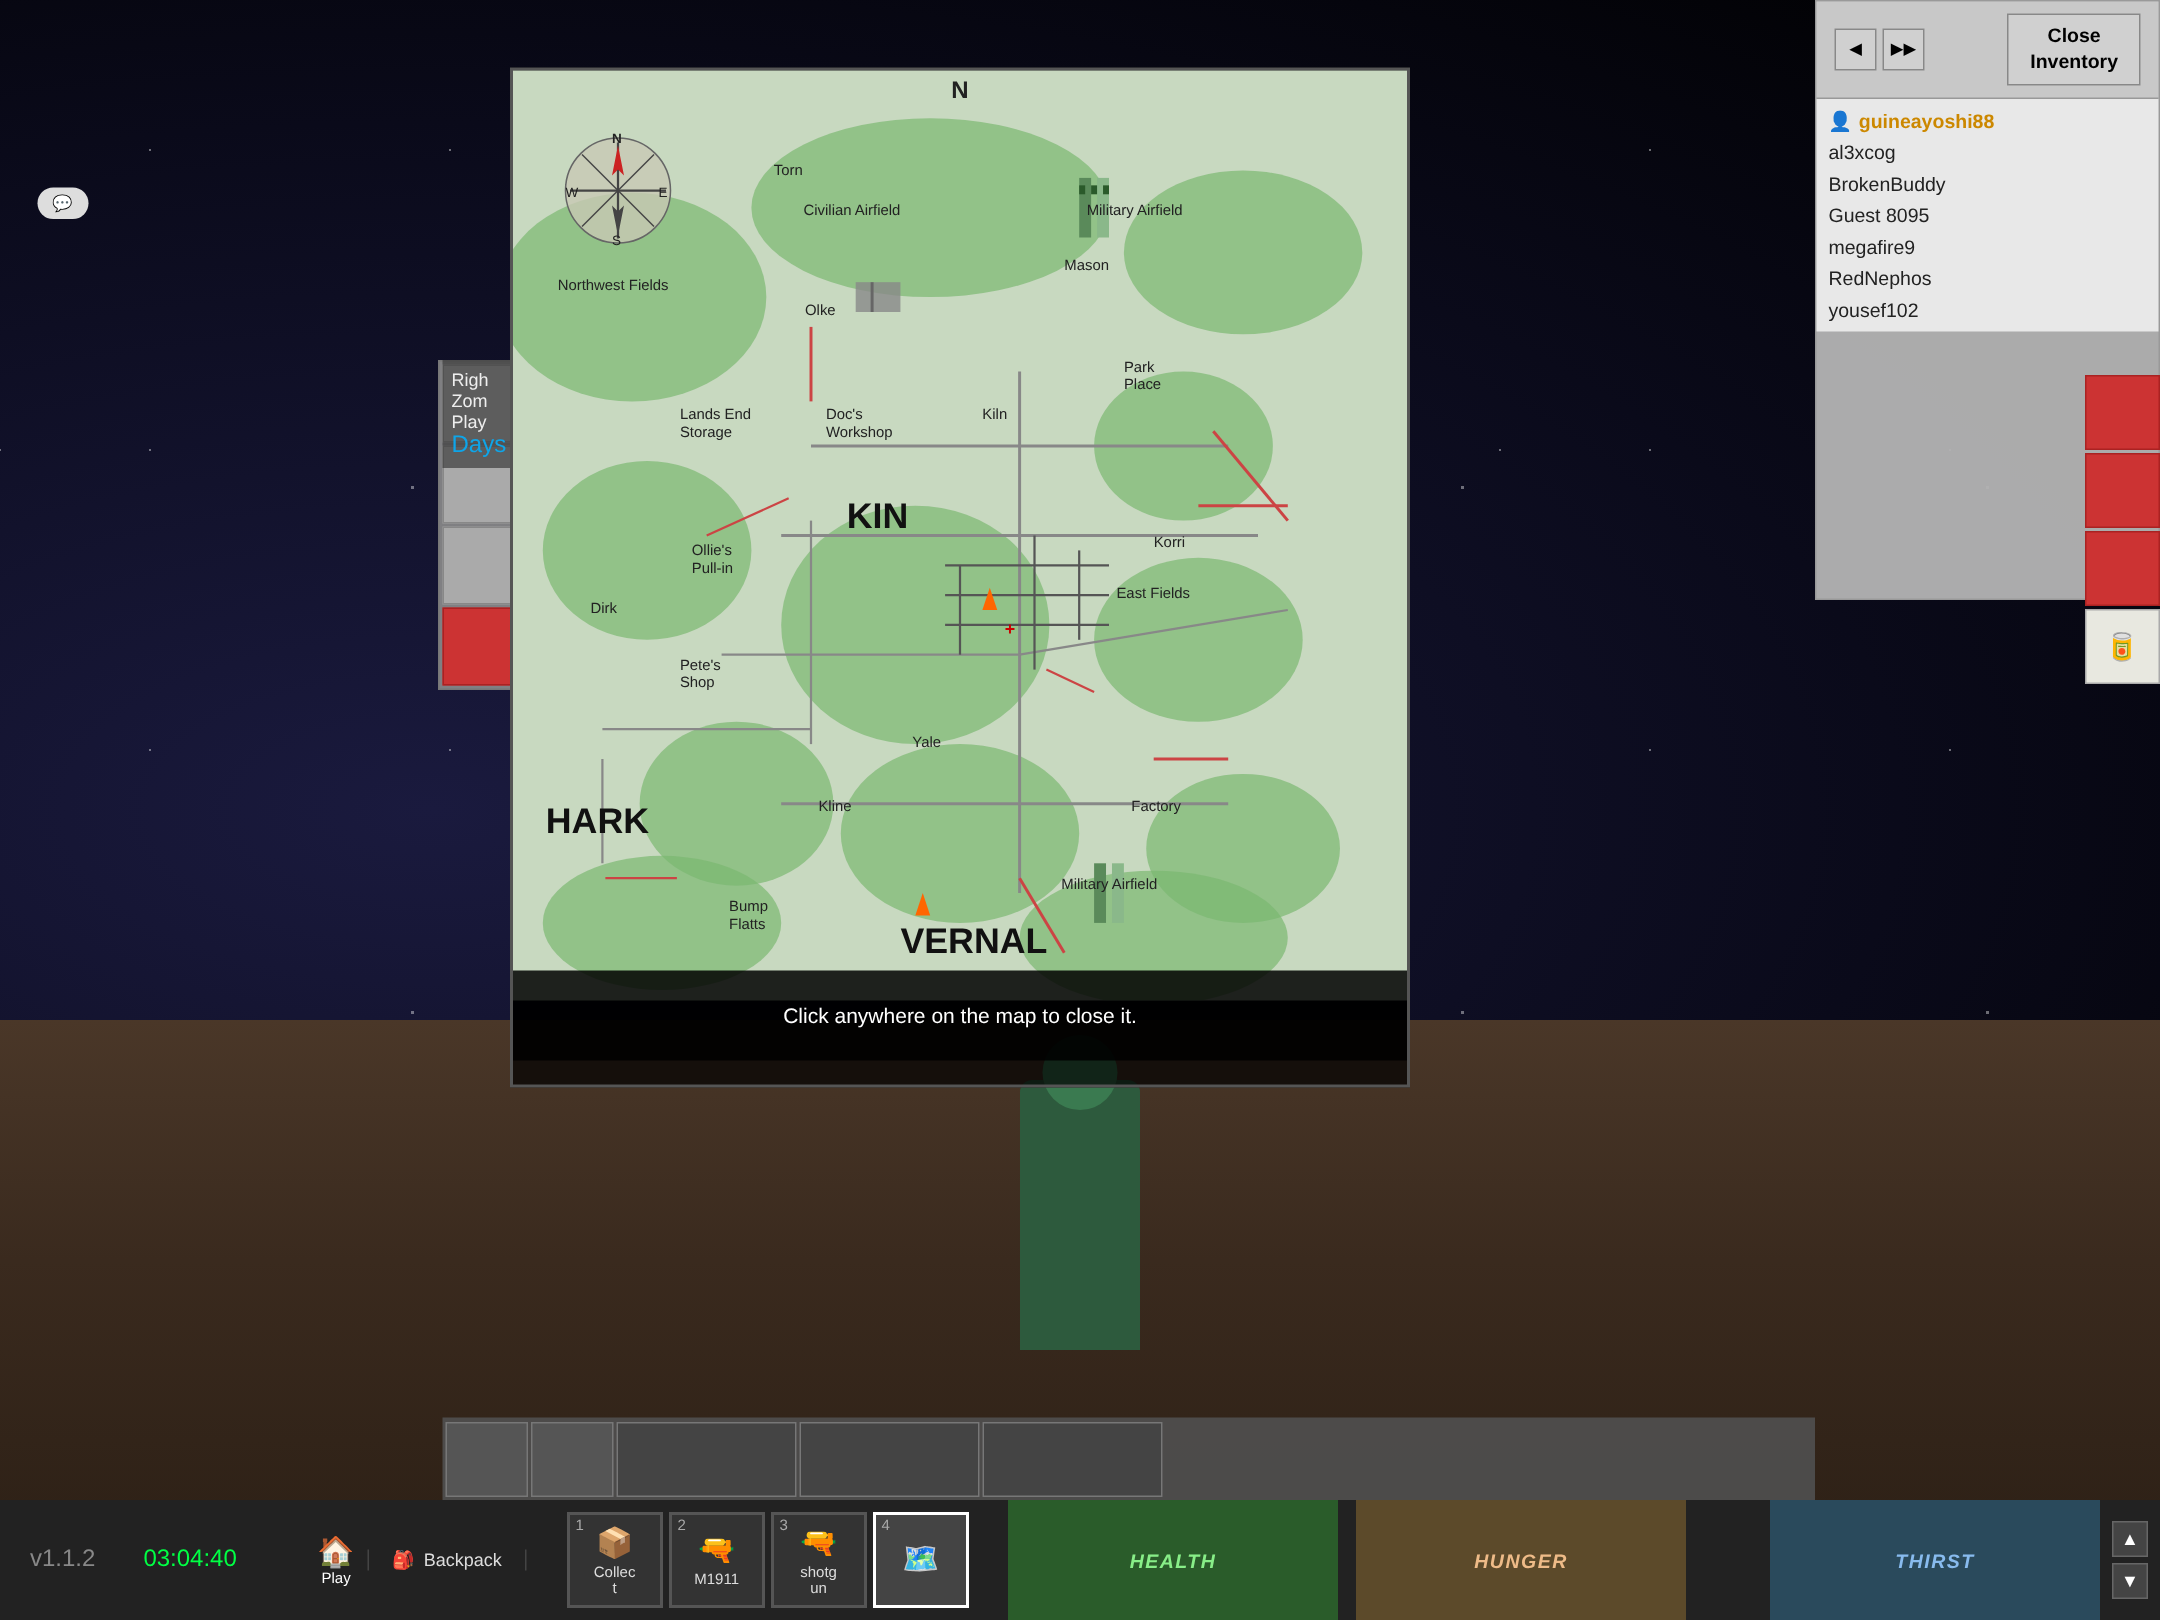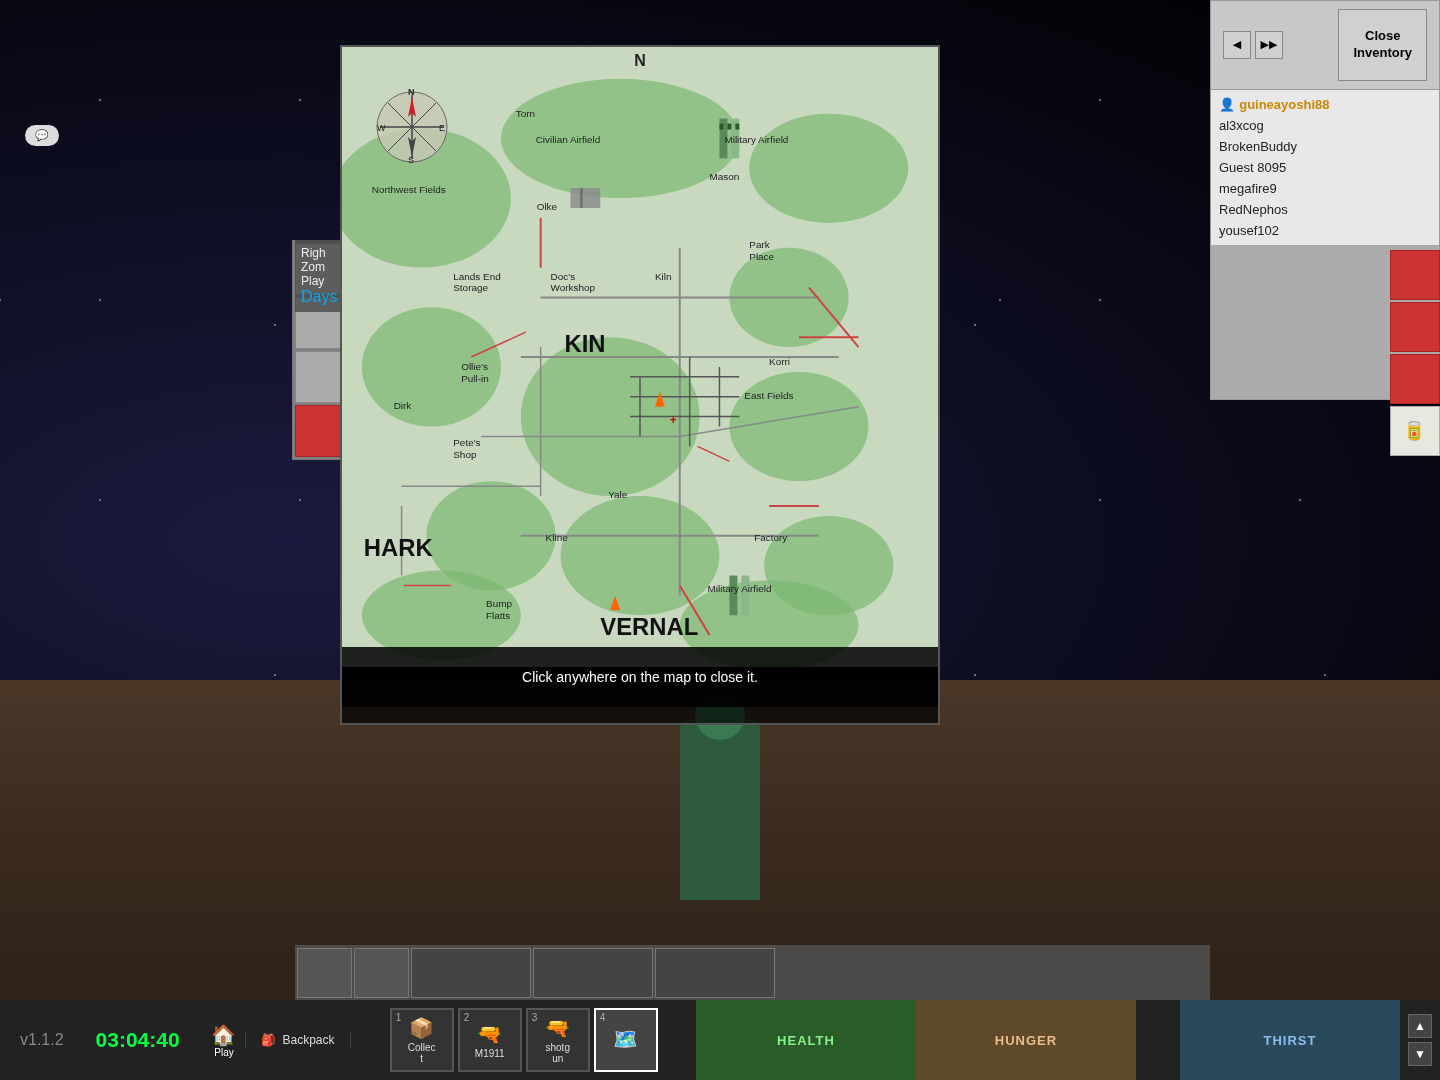"Close" .close-inventory-btn { padding: 18px 14px -> 6px 14px }
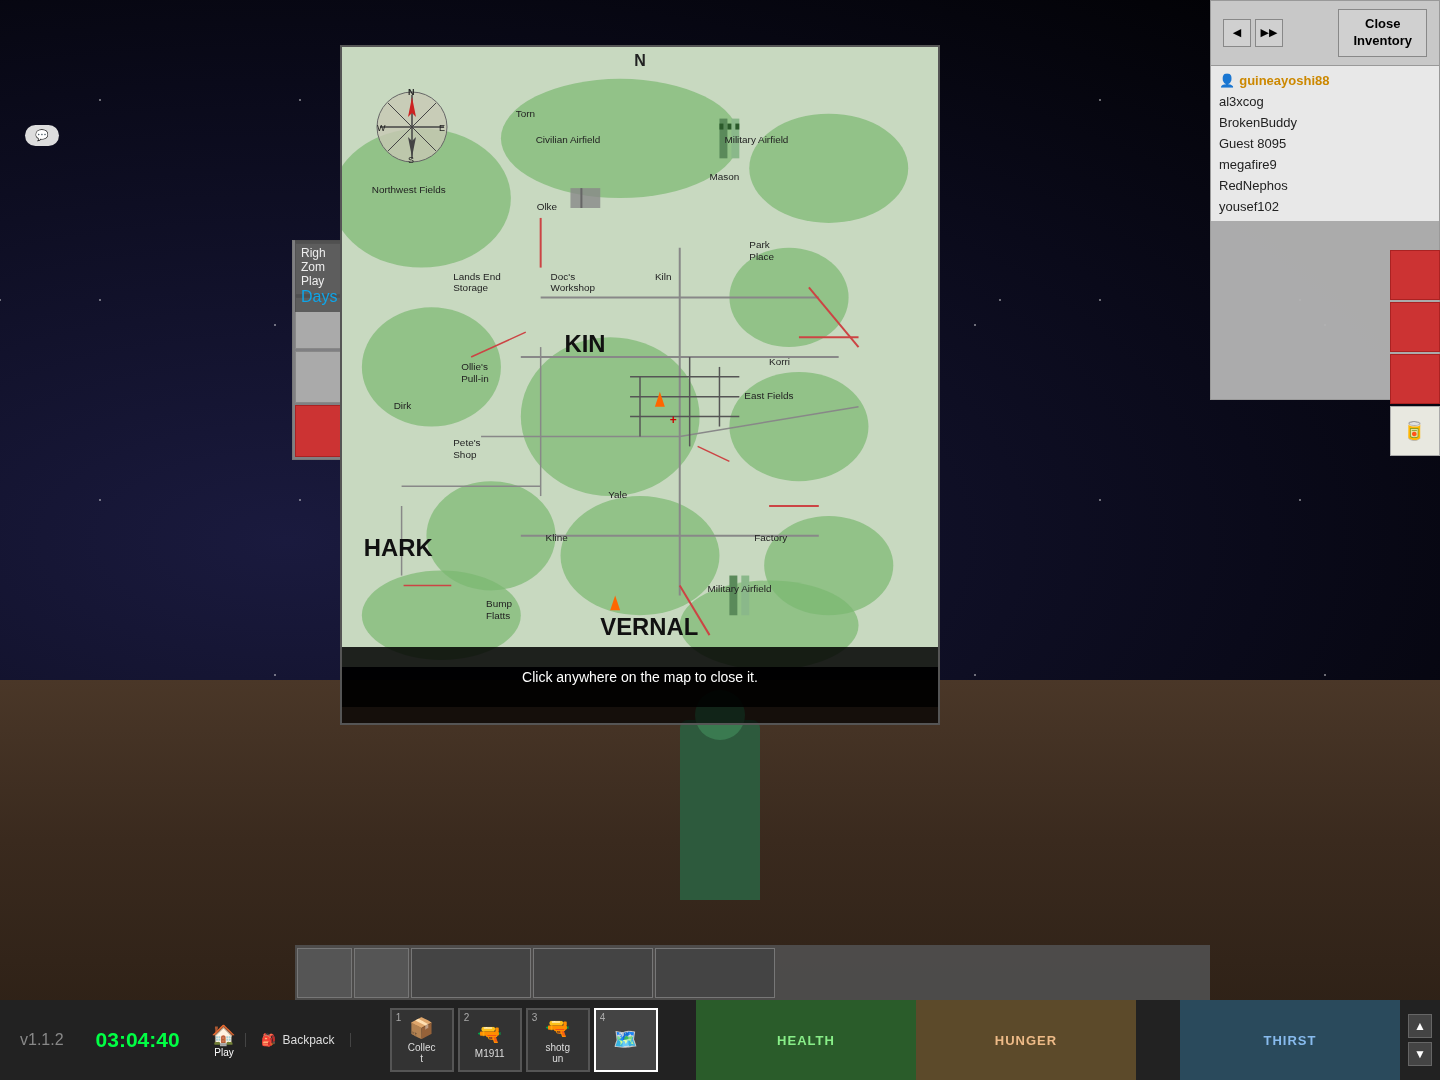"03:04:40" .hud-time { font-size: 21px -> 16px; font-weight: bold -> normal }
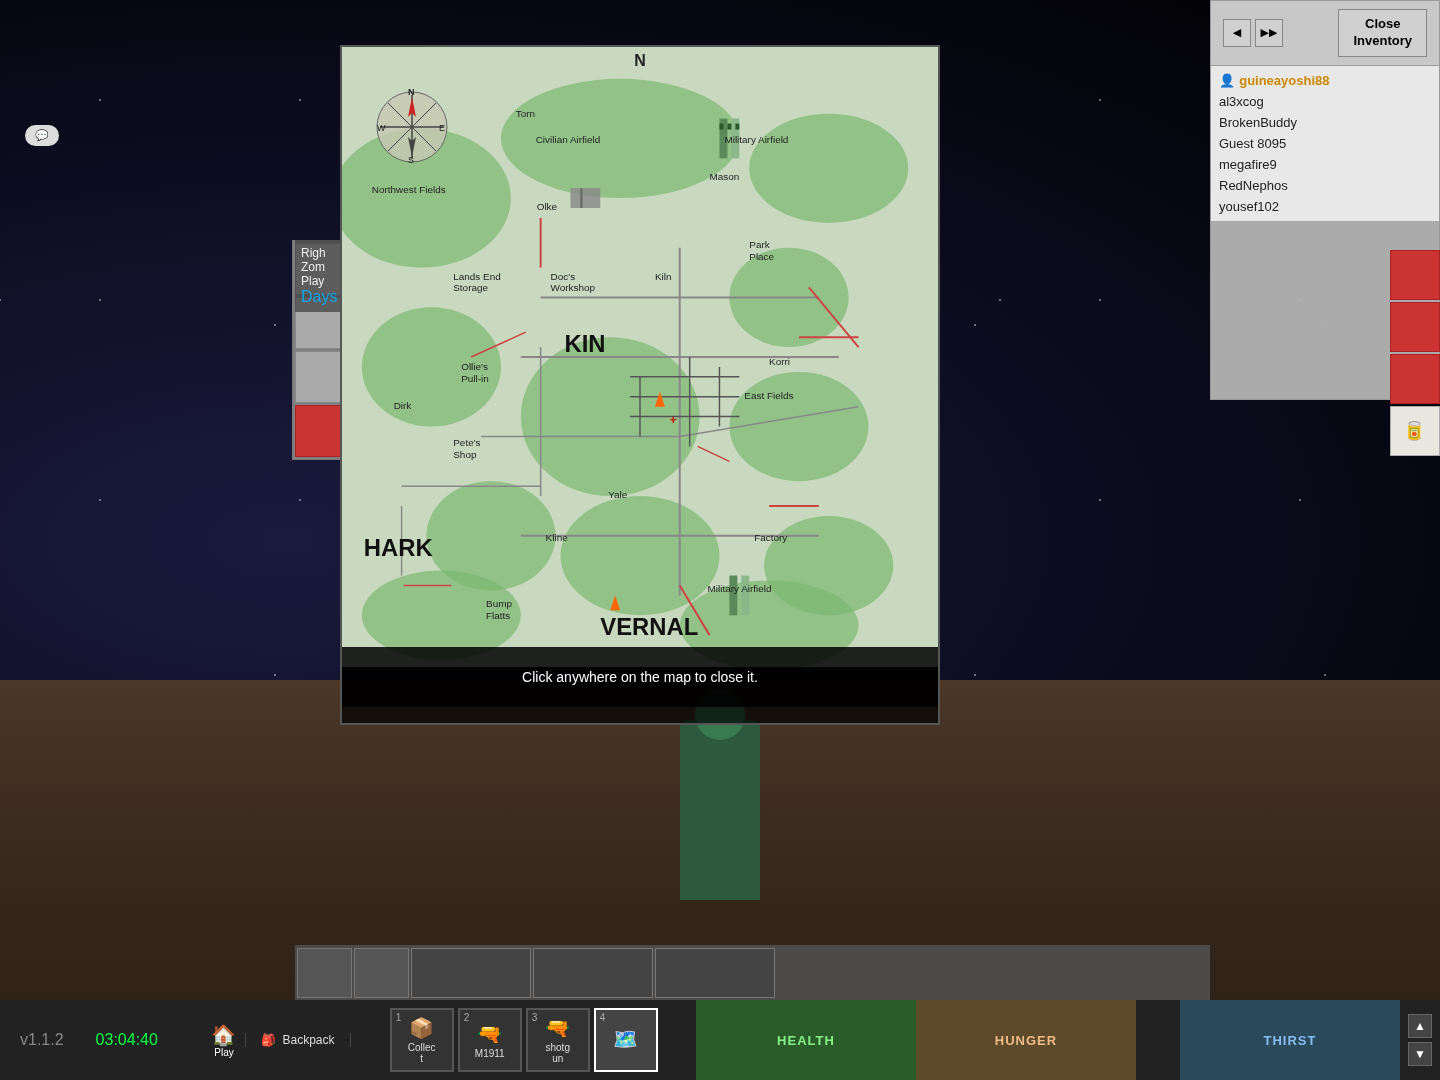"HEALTH" .hud-bars { font-style: none -> italic; gap: 0 -> 12px }
